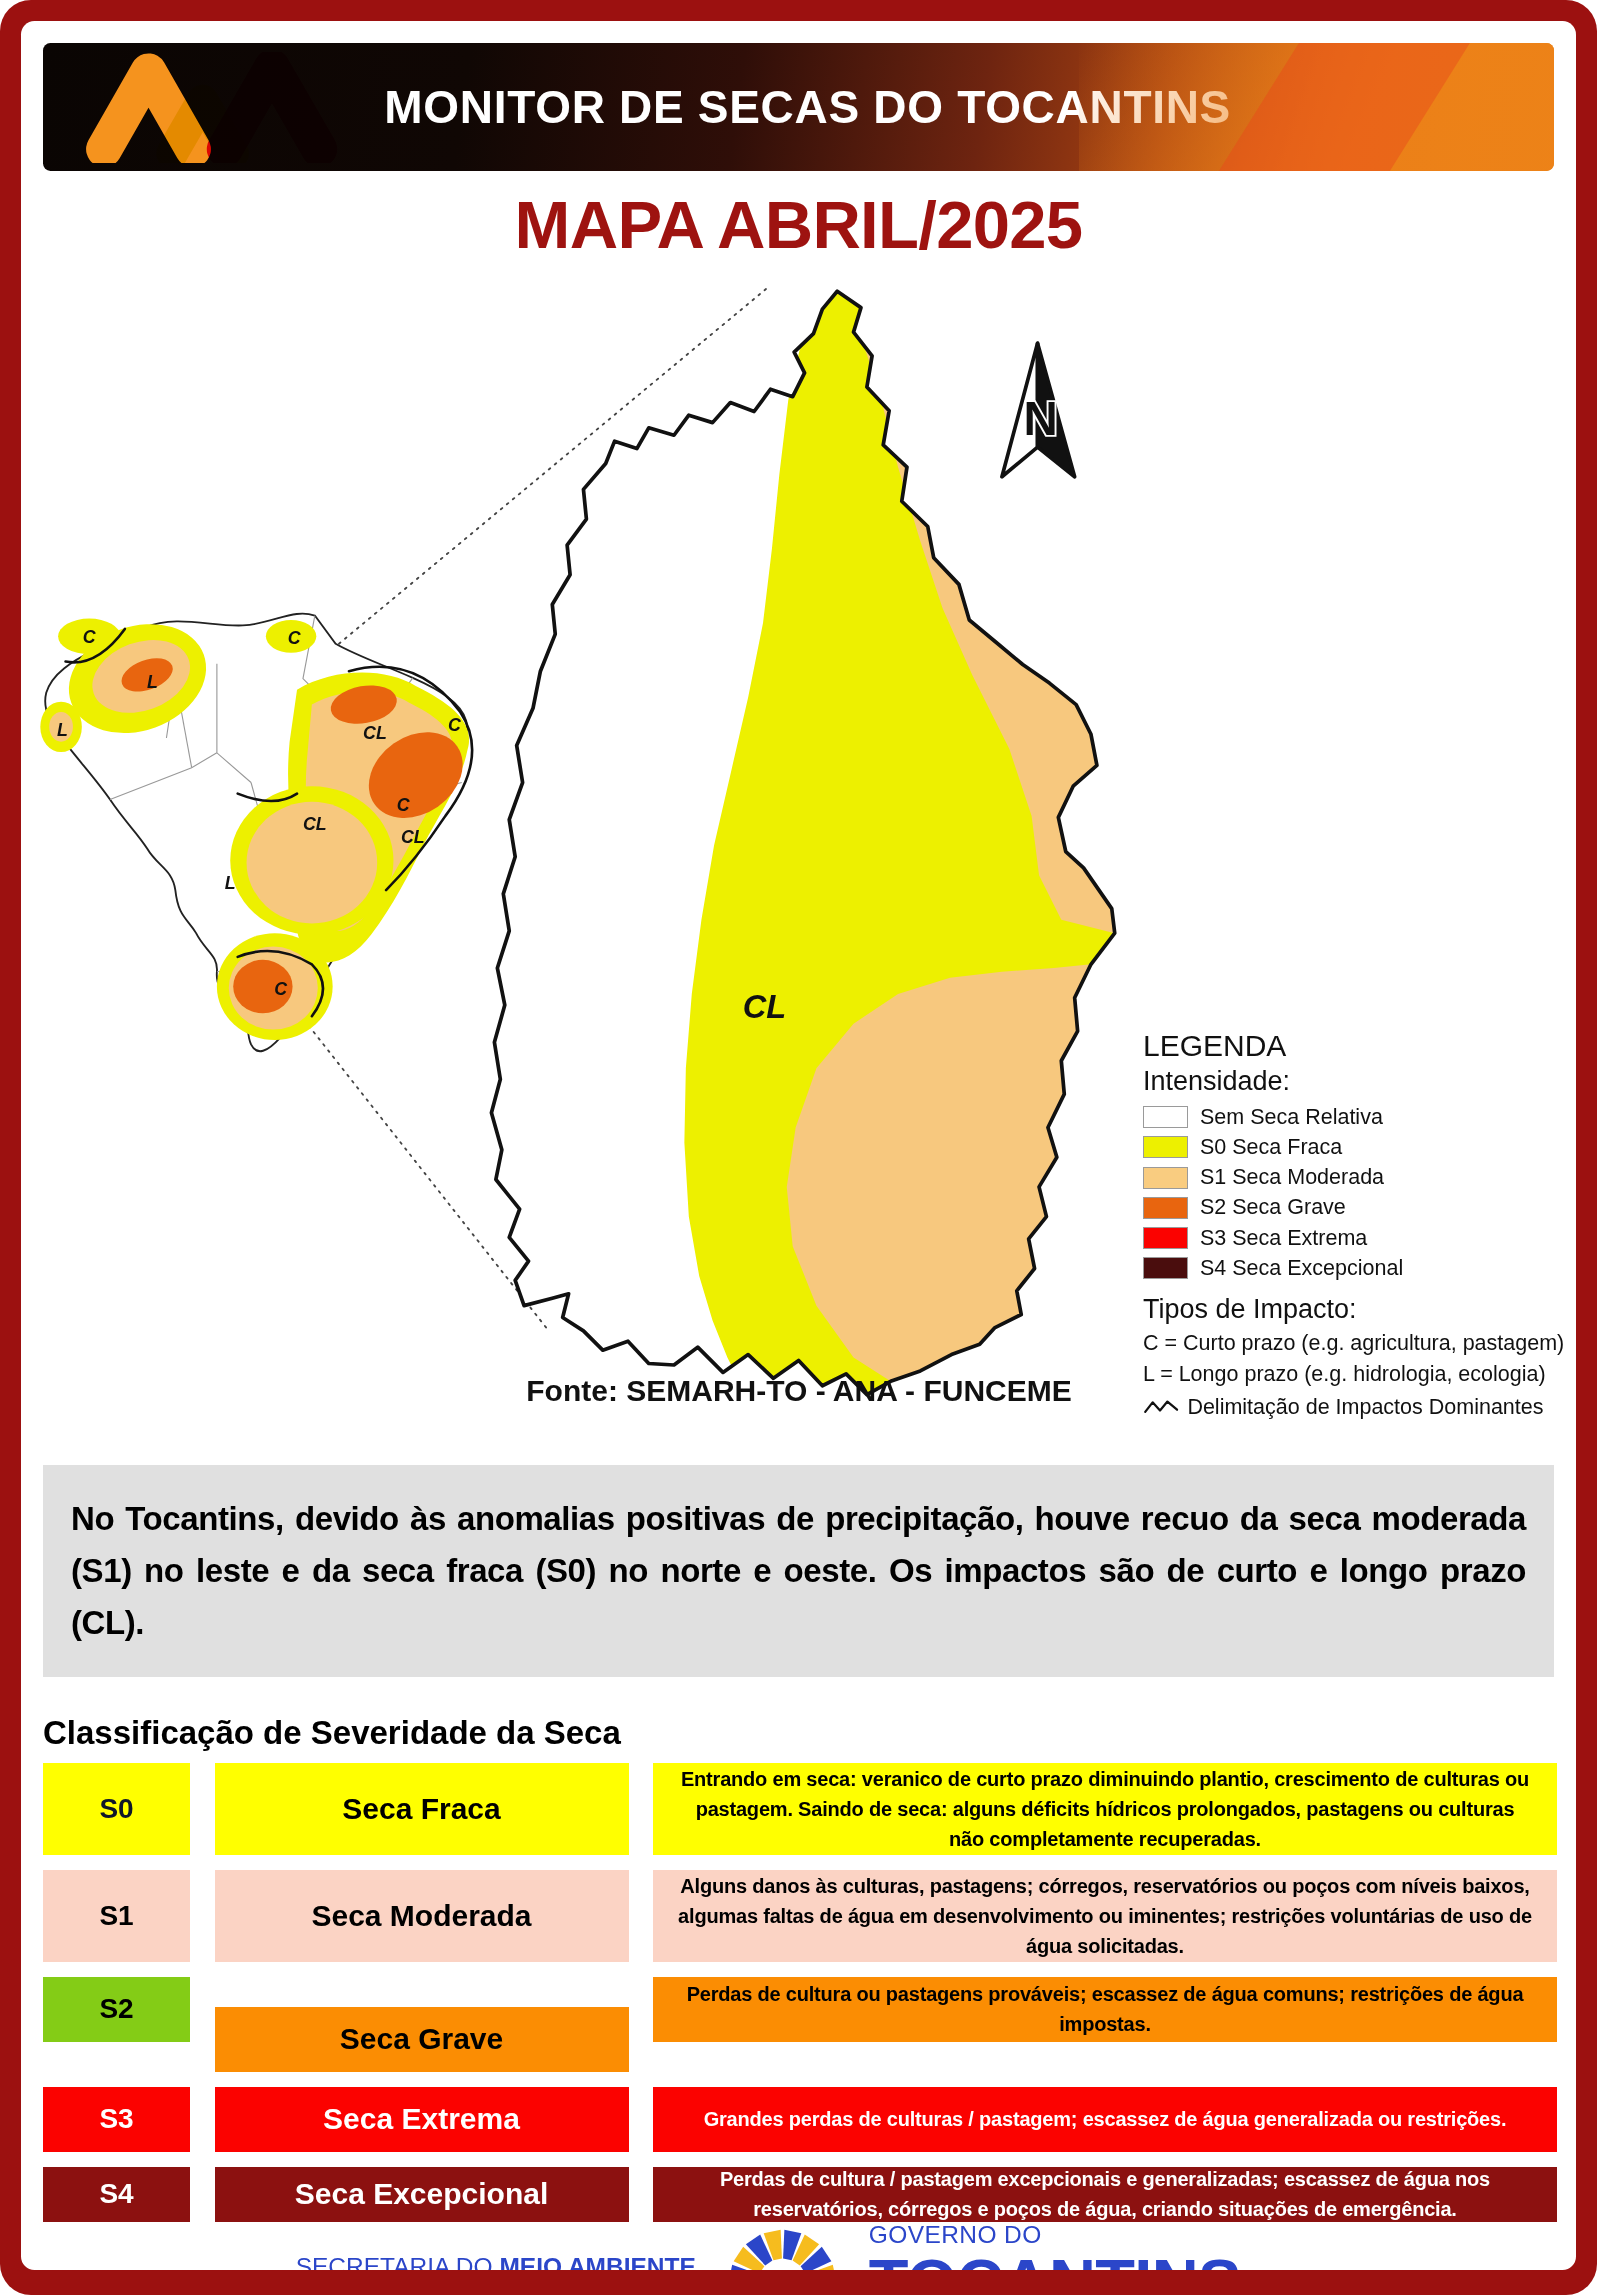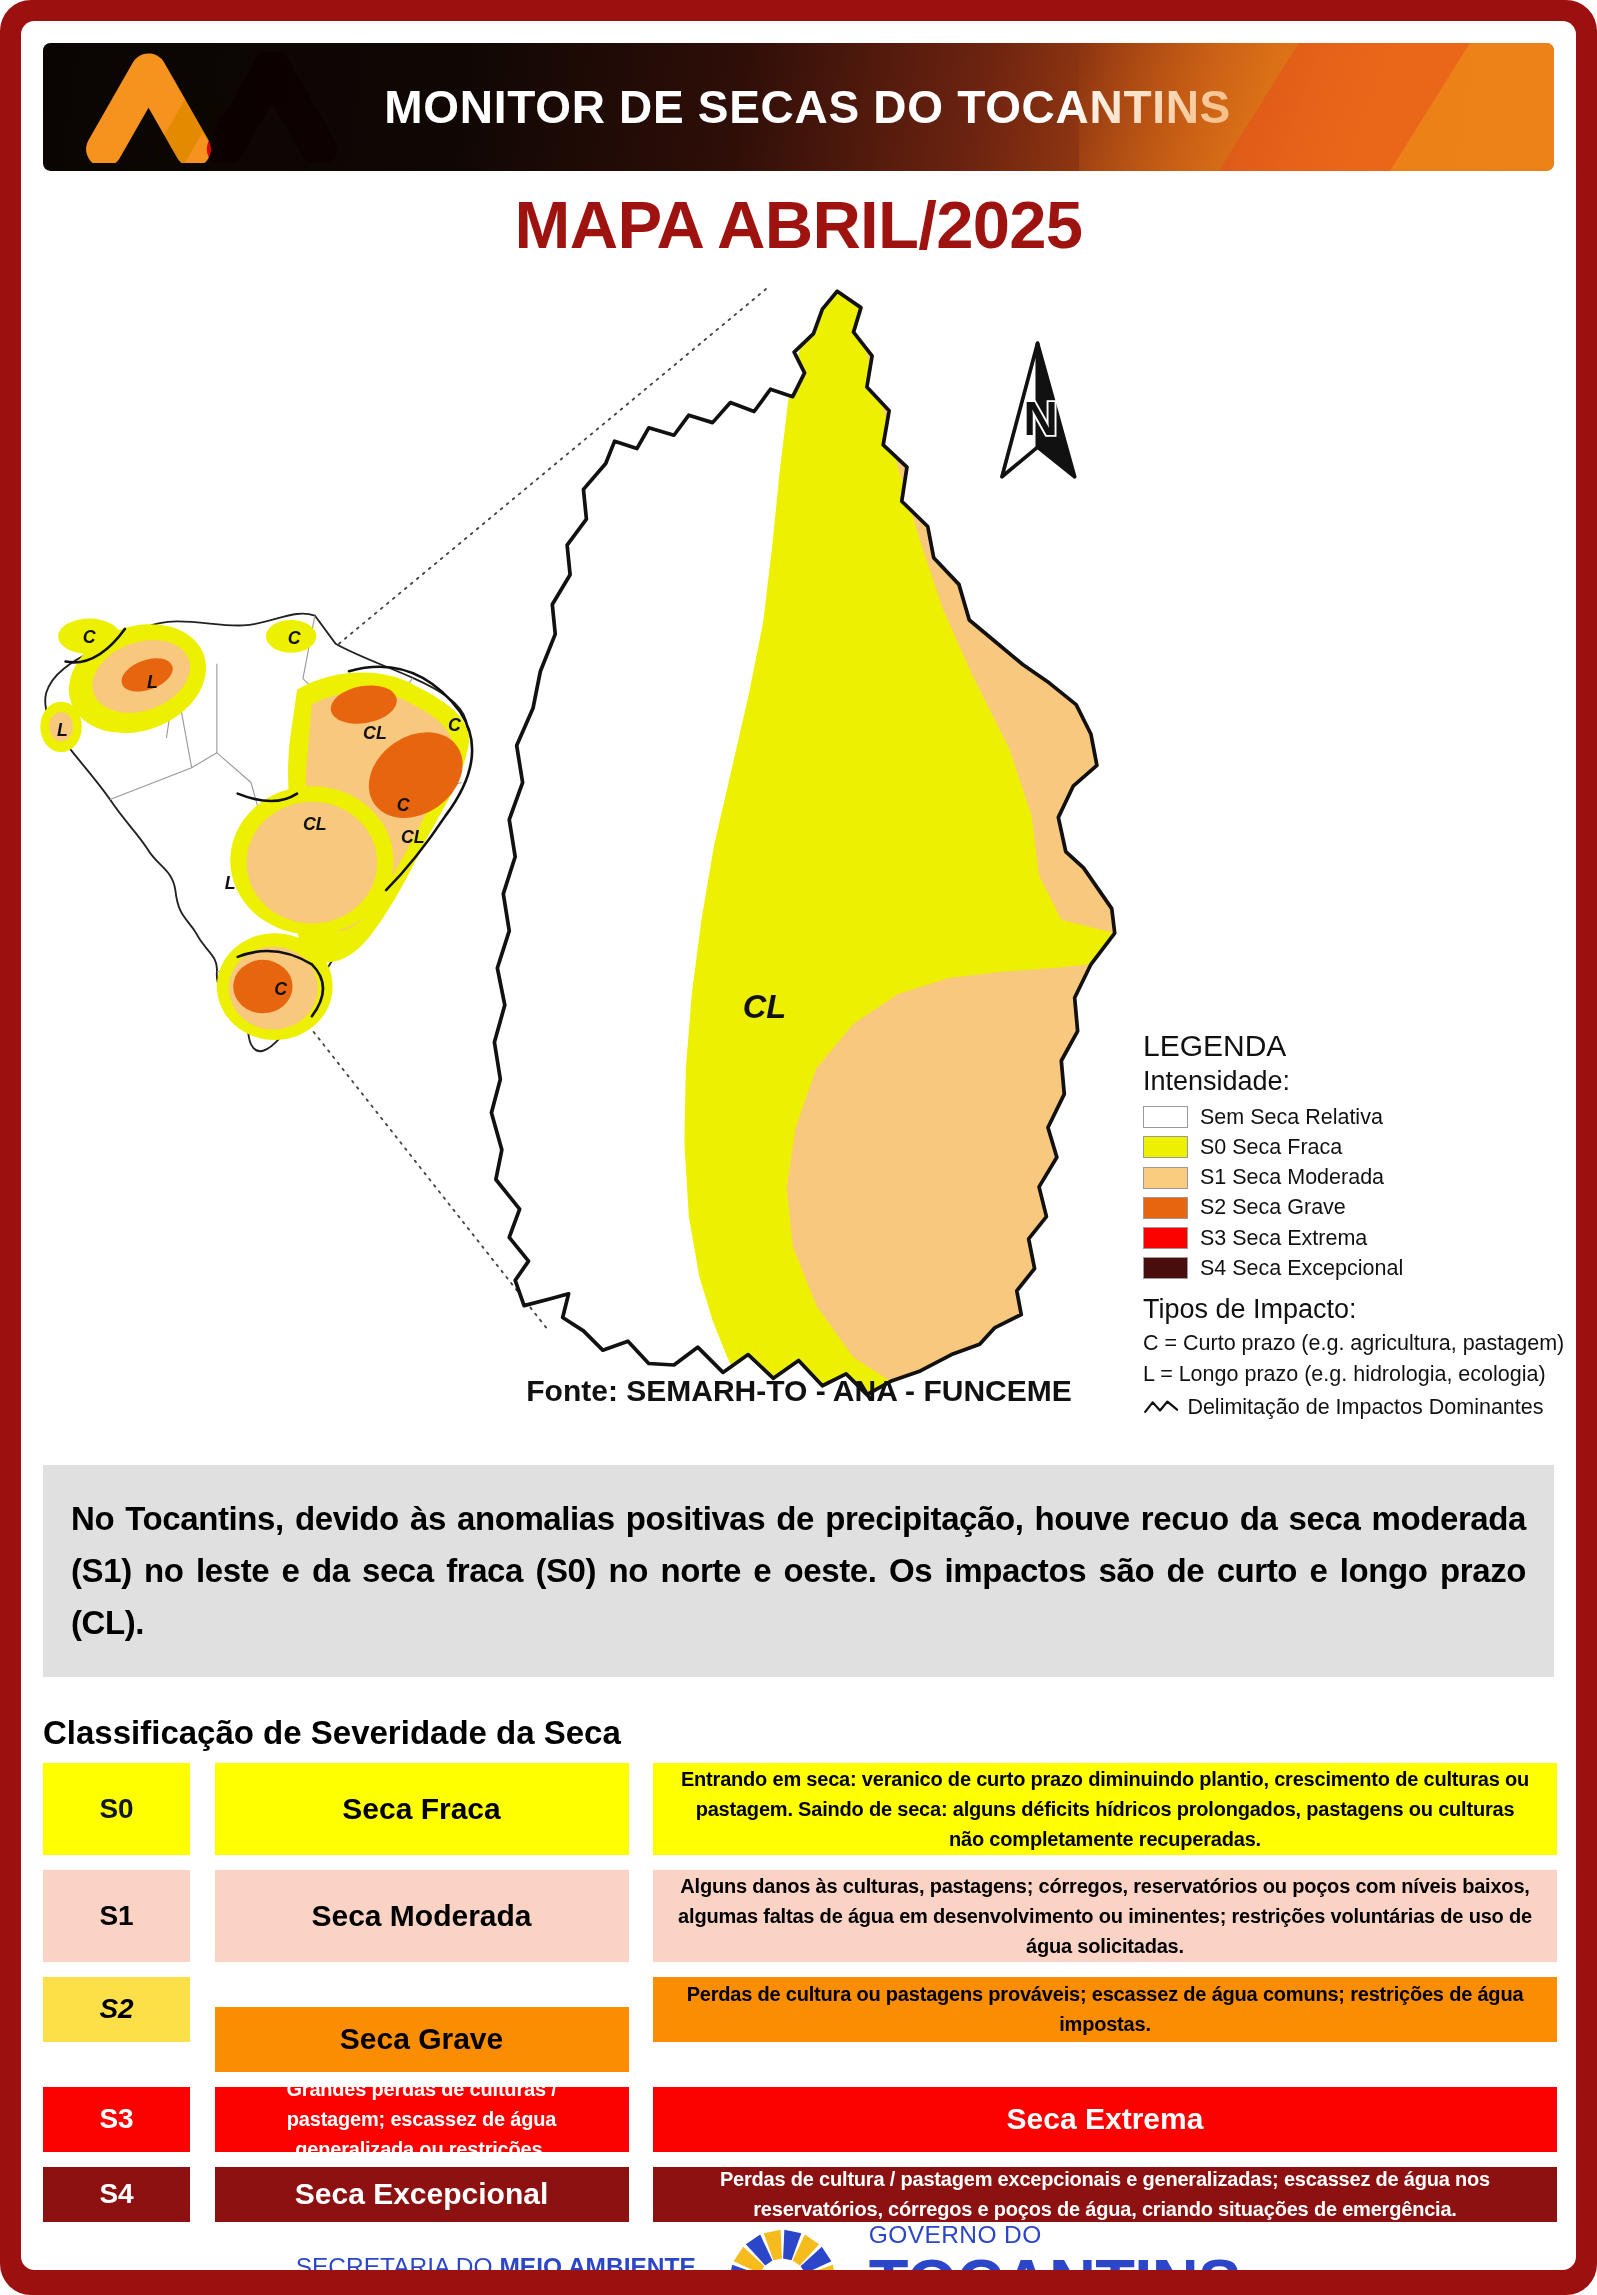"S2" div.cell { background-color: #fde047 -> #84cc16; font-style: italic -> none }
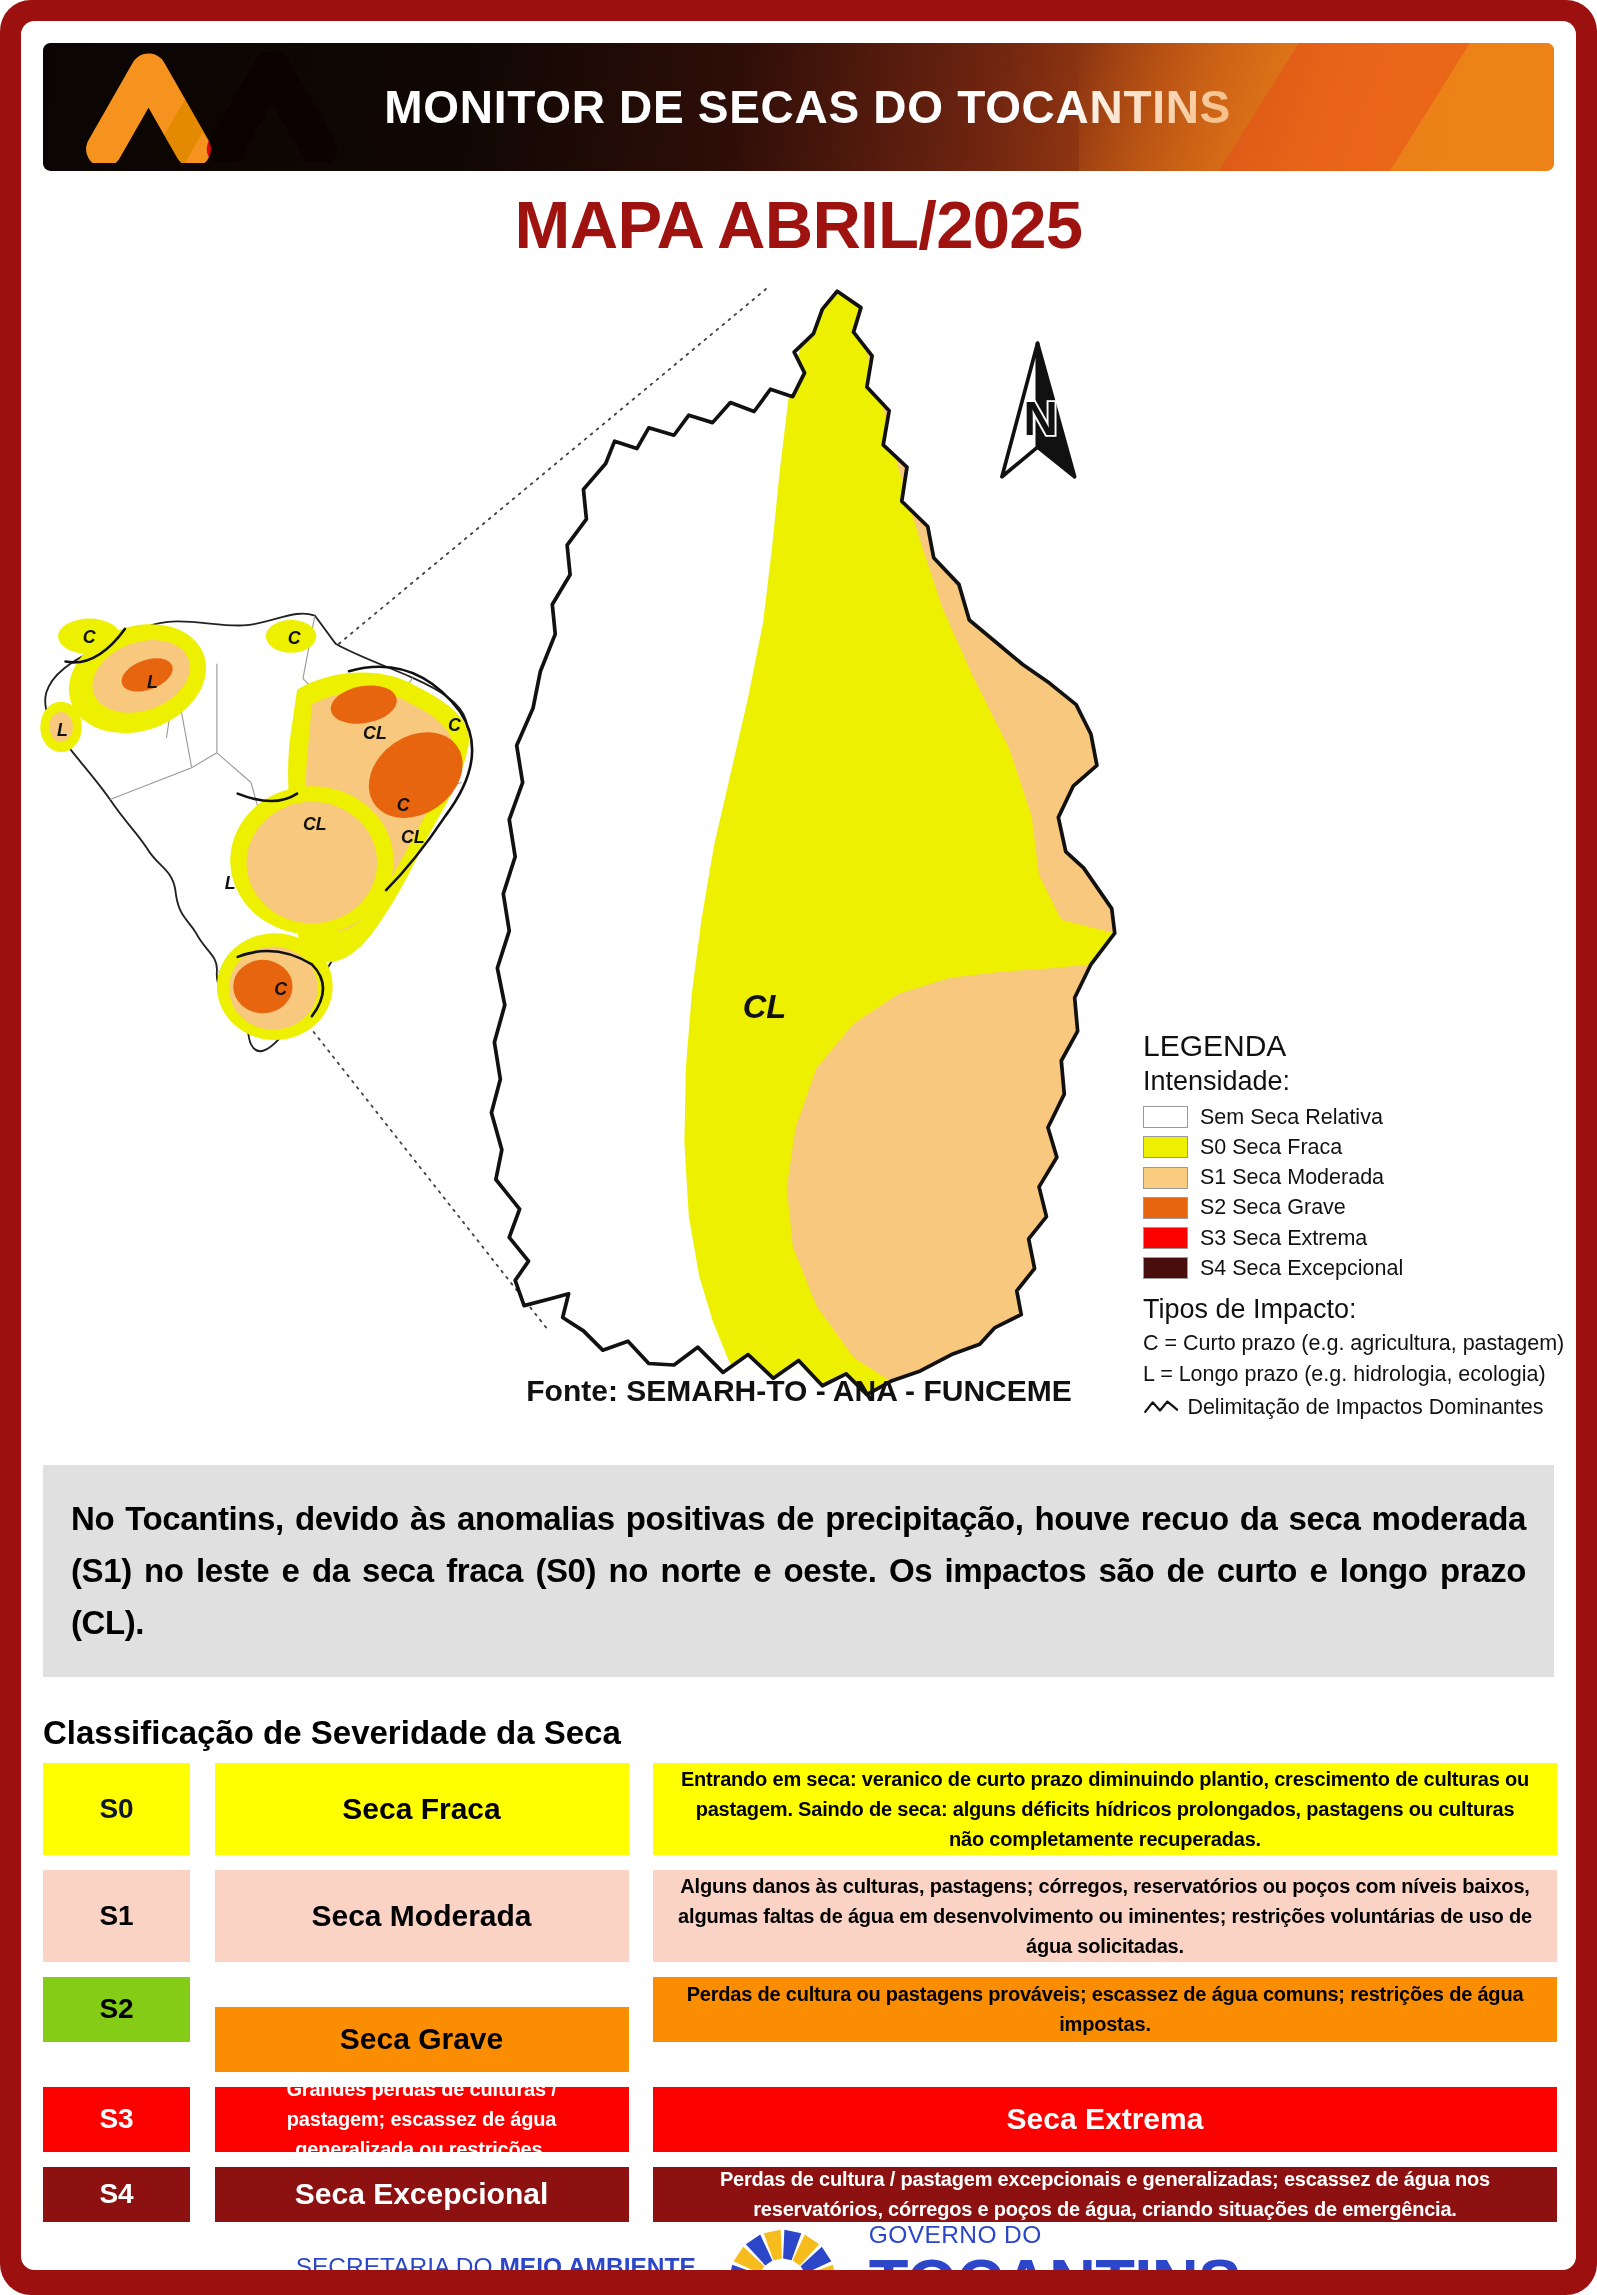"Grandes perdas de culturas /" div.cell { order: before "Seca Extrema" -> after "Seca Extrema" }
